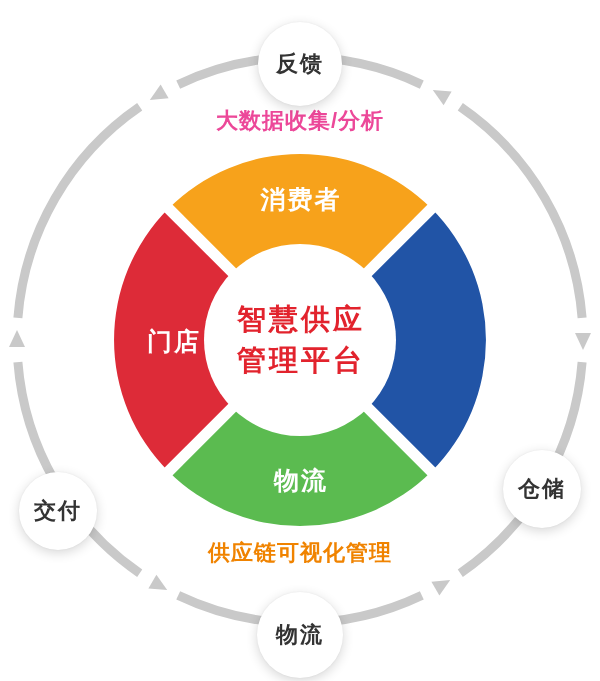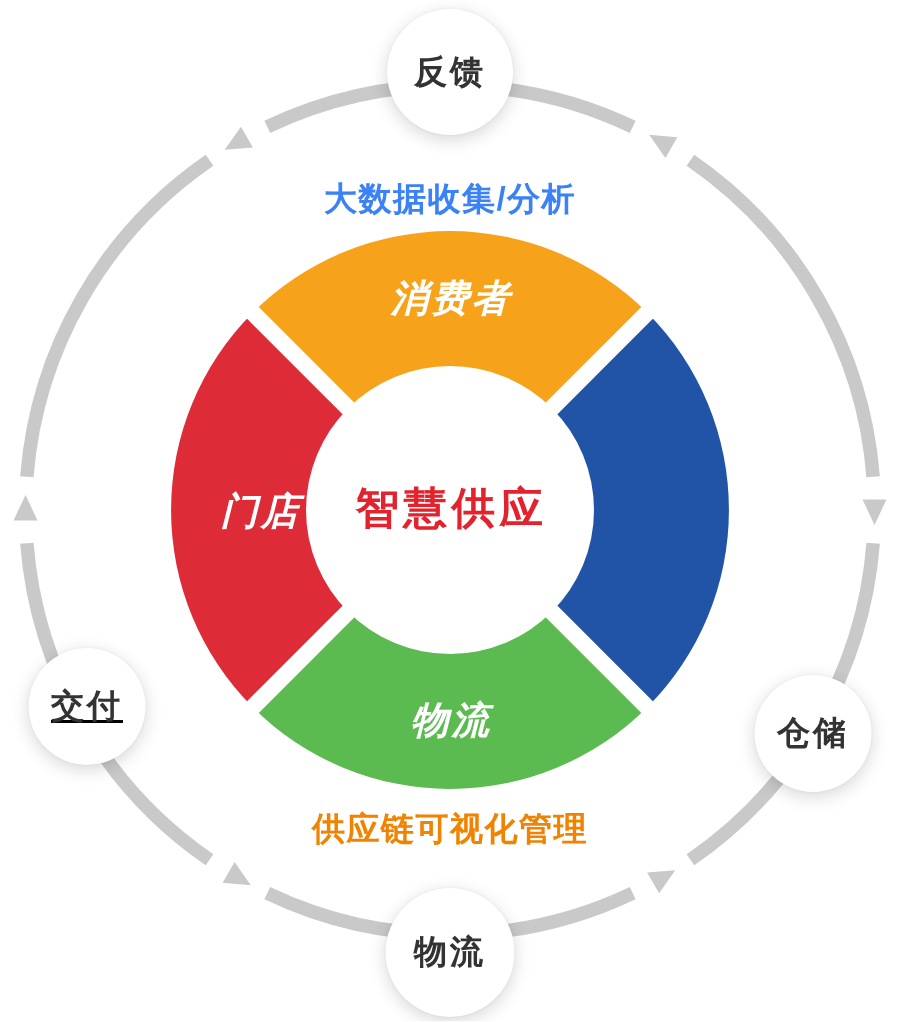"反馈" .node-top { top: 6px -> 22px }
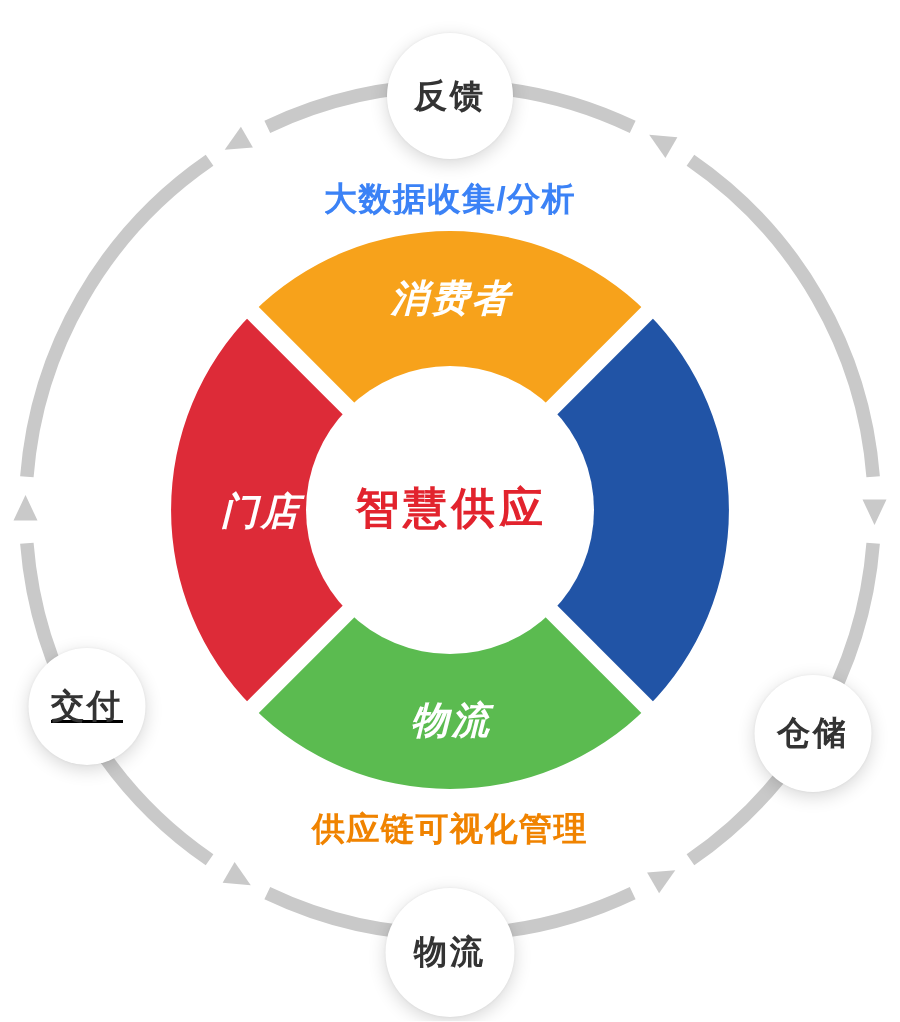"大数据收集/分析" div.caption { color: #3b82f6 -> #ec4899; margin-top: 12px -> none }
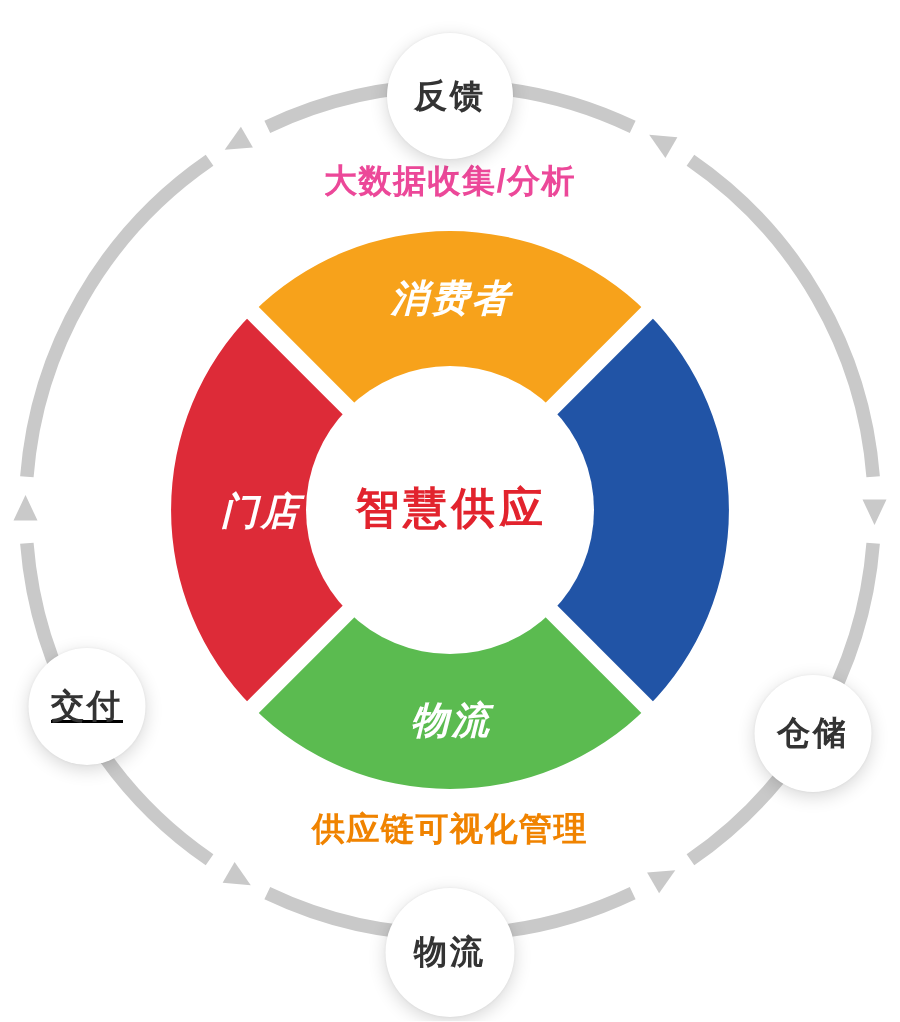"消费者" .seg-label { font-style: italic -> none }
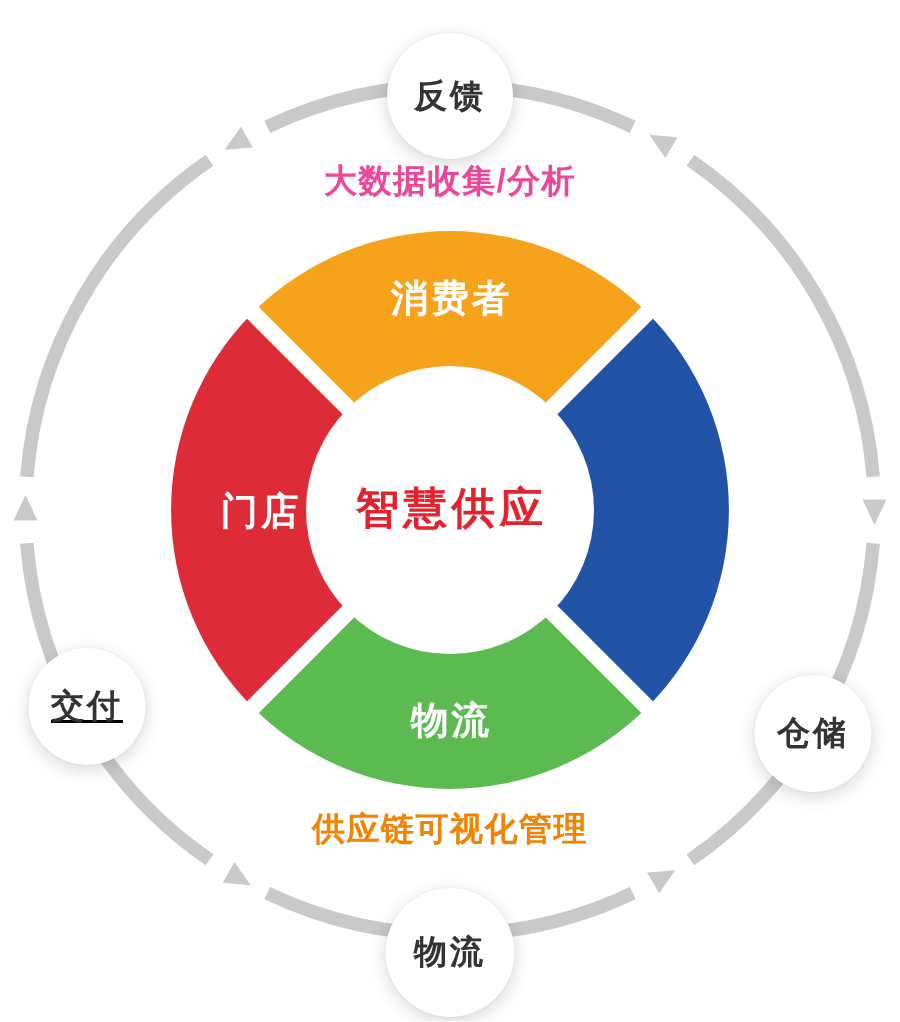"管理平台" div { html: none -> <div>管理平台</div> }
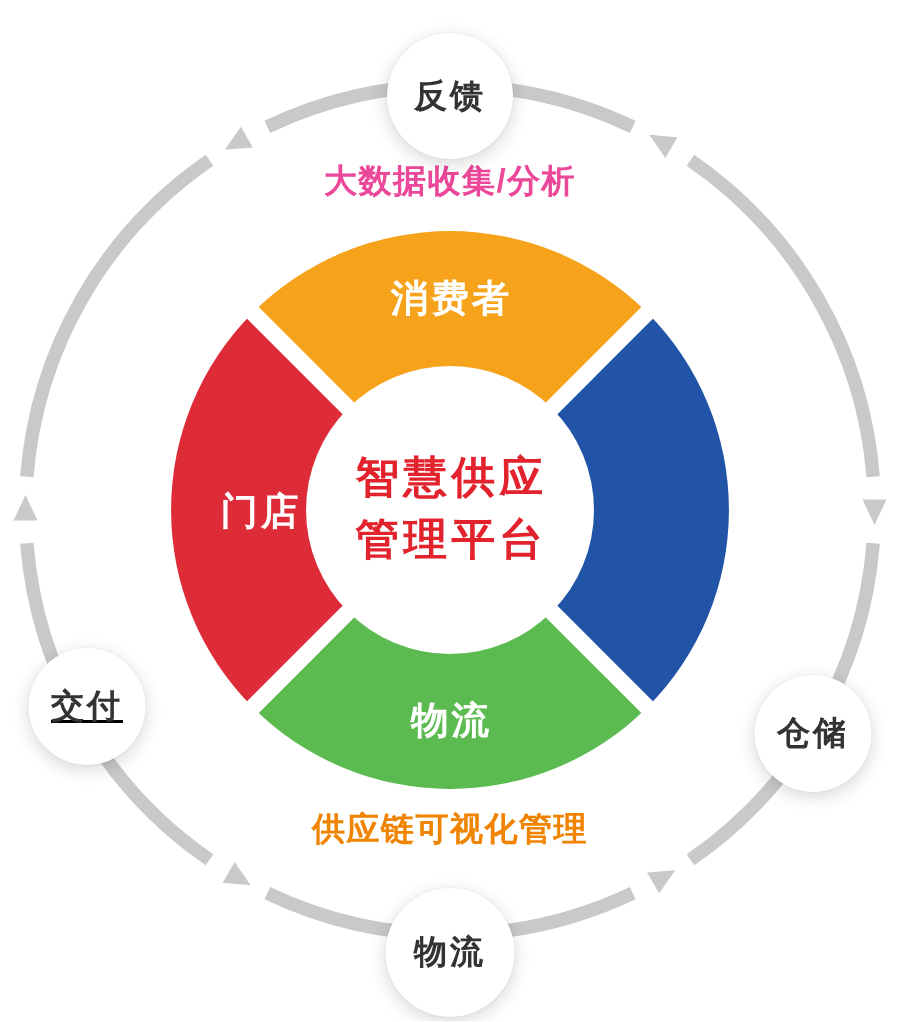"交付" .node-bl { text-decoration: underline -> none; top: 432px -> 472px }
